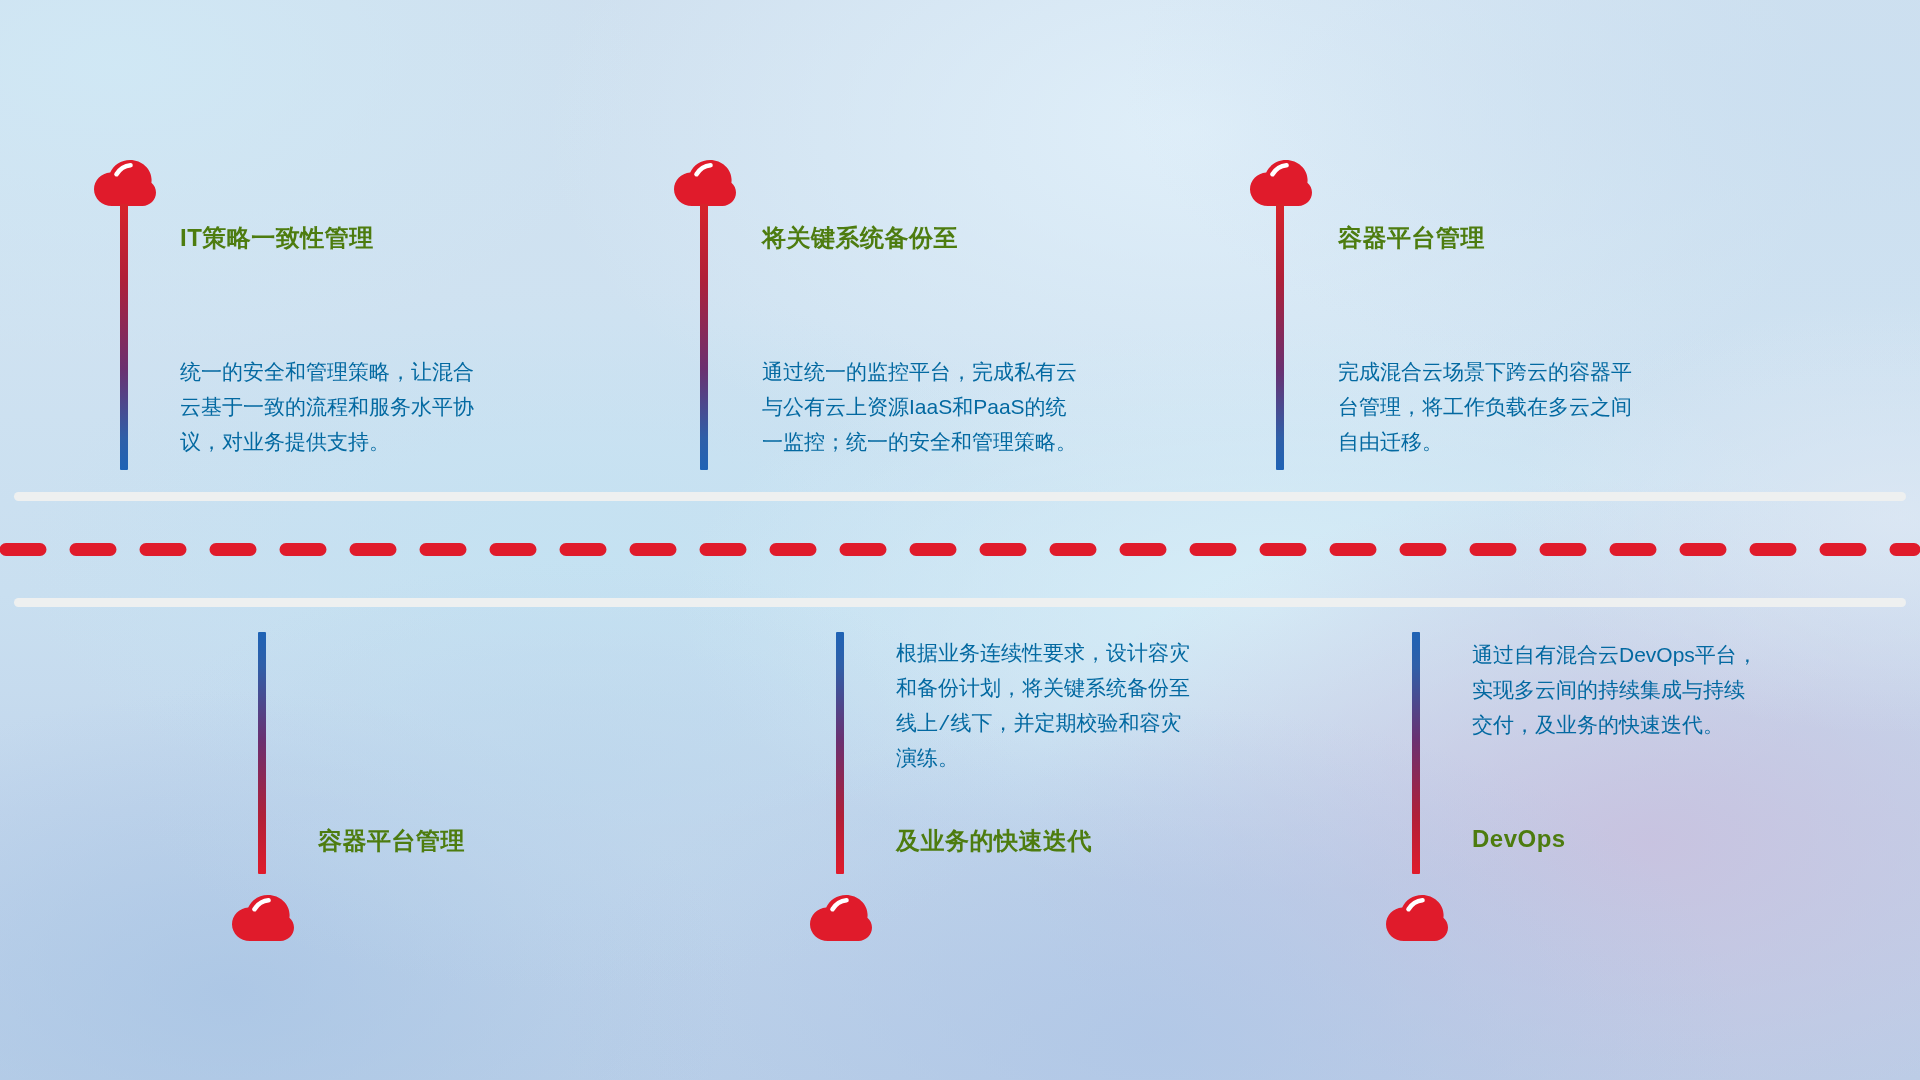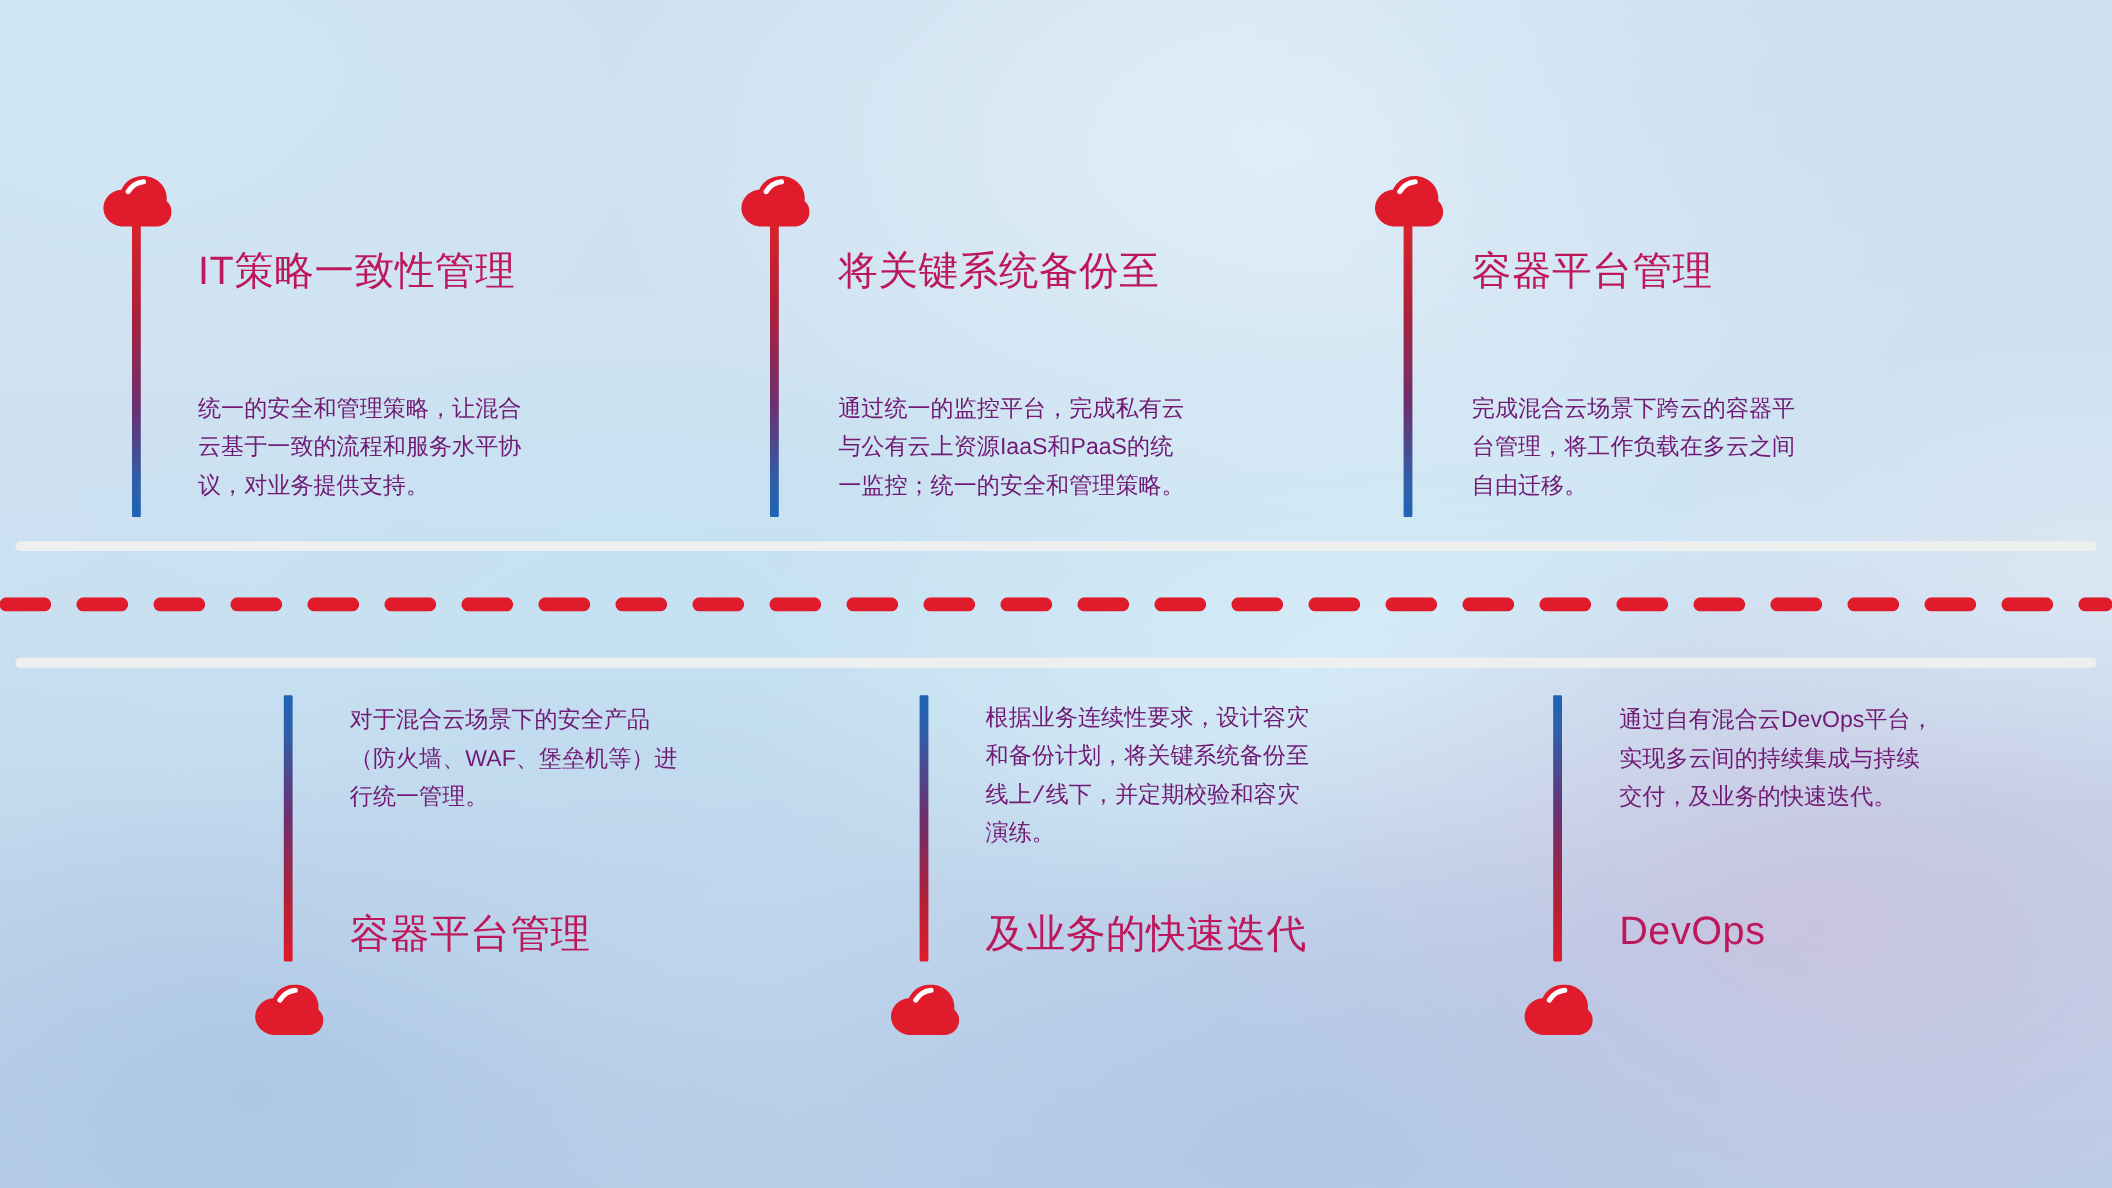"IT策略一致性管理" .node-title { color: #be185d -> #4d7c0f; font-size: 36px -> 24px; font-weight: 400 -> 700 }
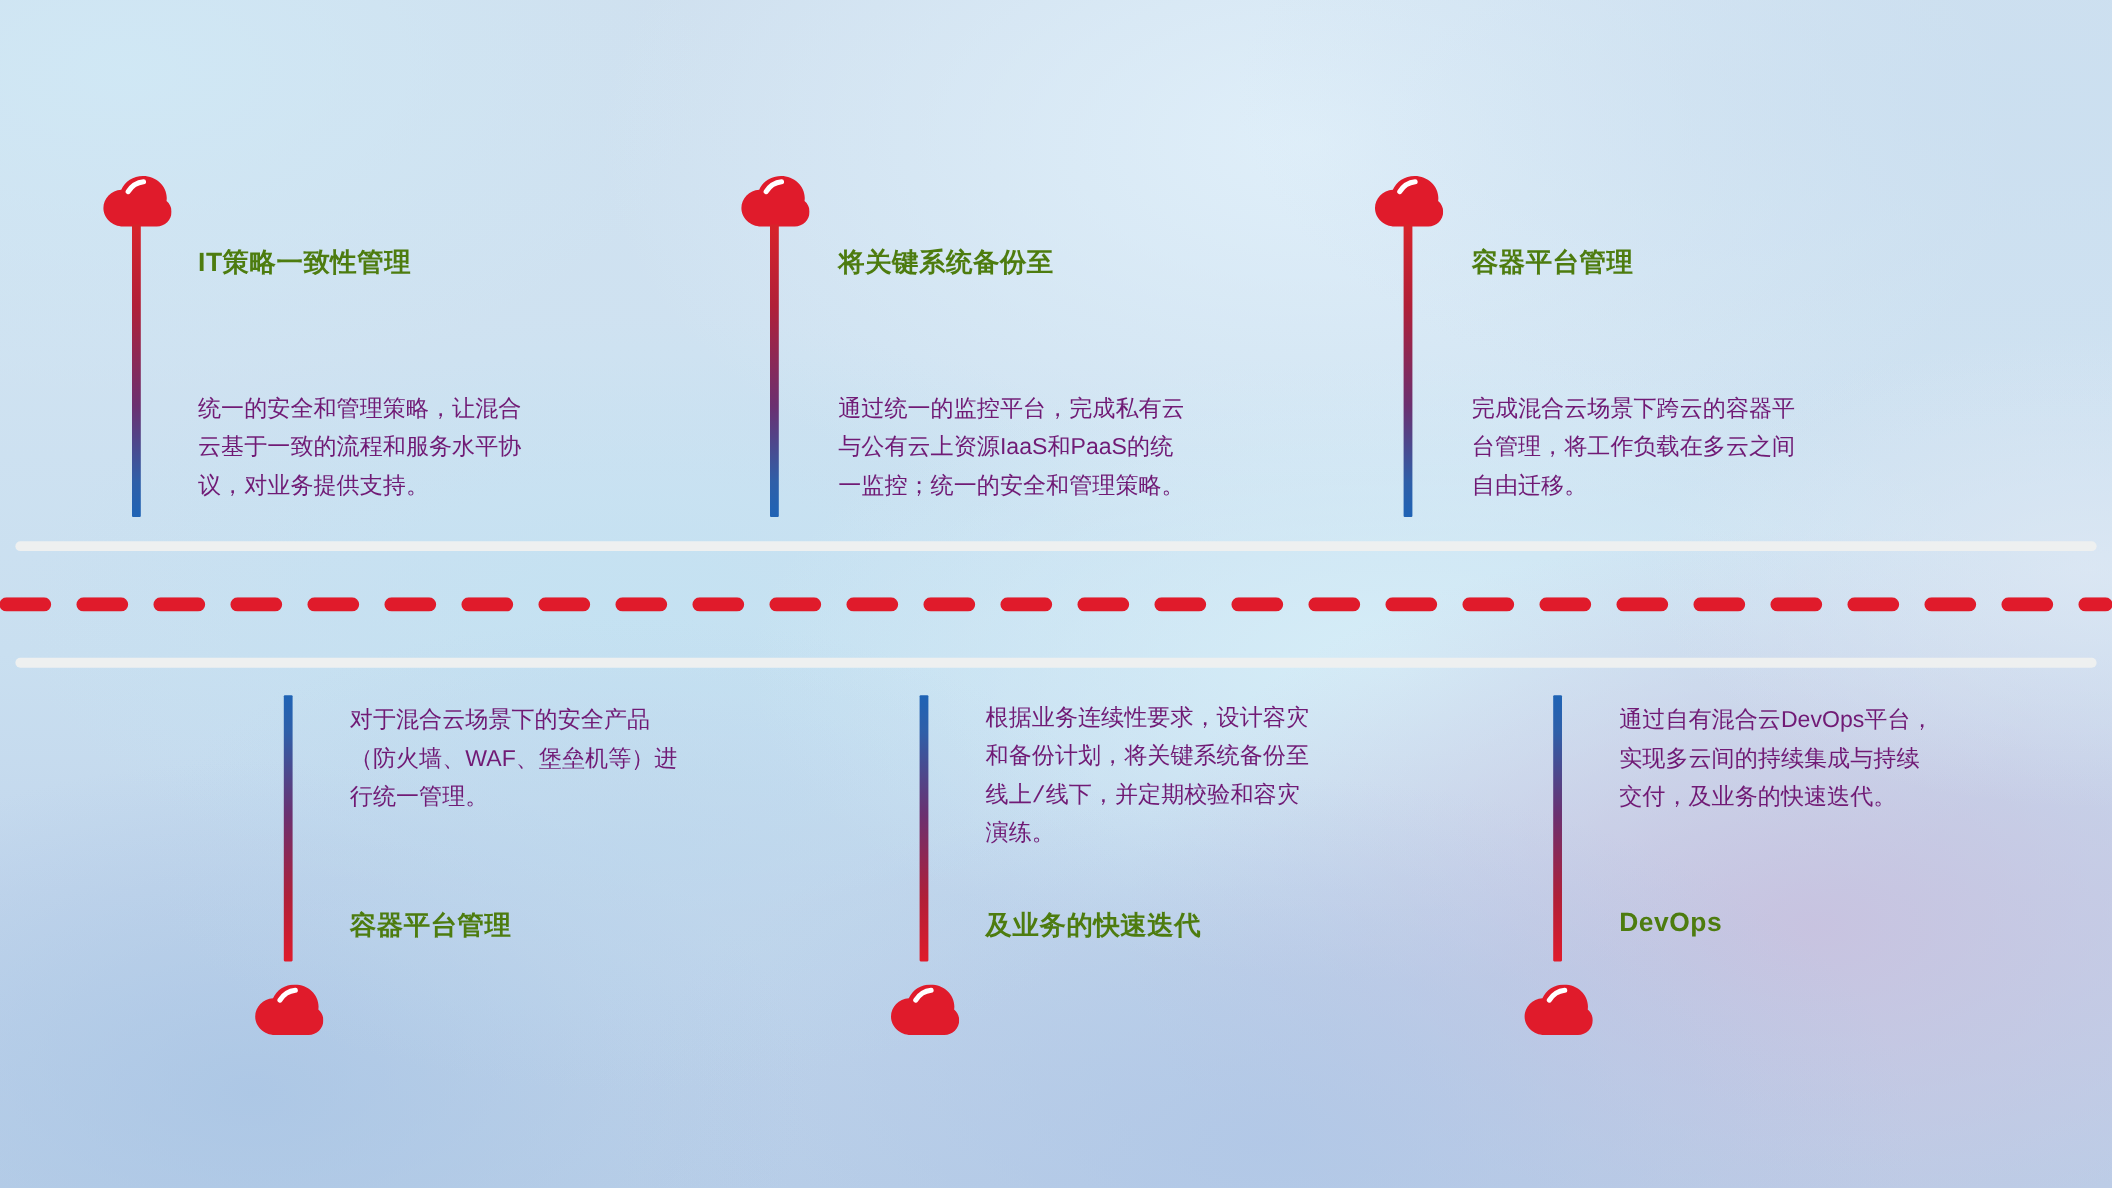"统一的安全和管理策略，让混合" .node-body { color: #701a75 -> #0369a1 }
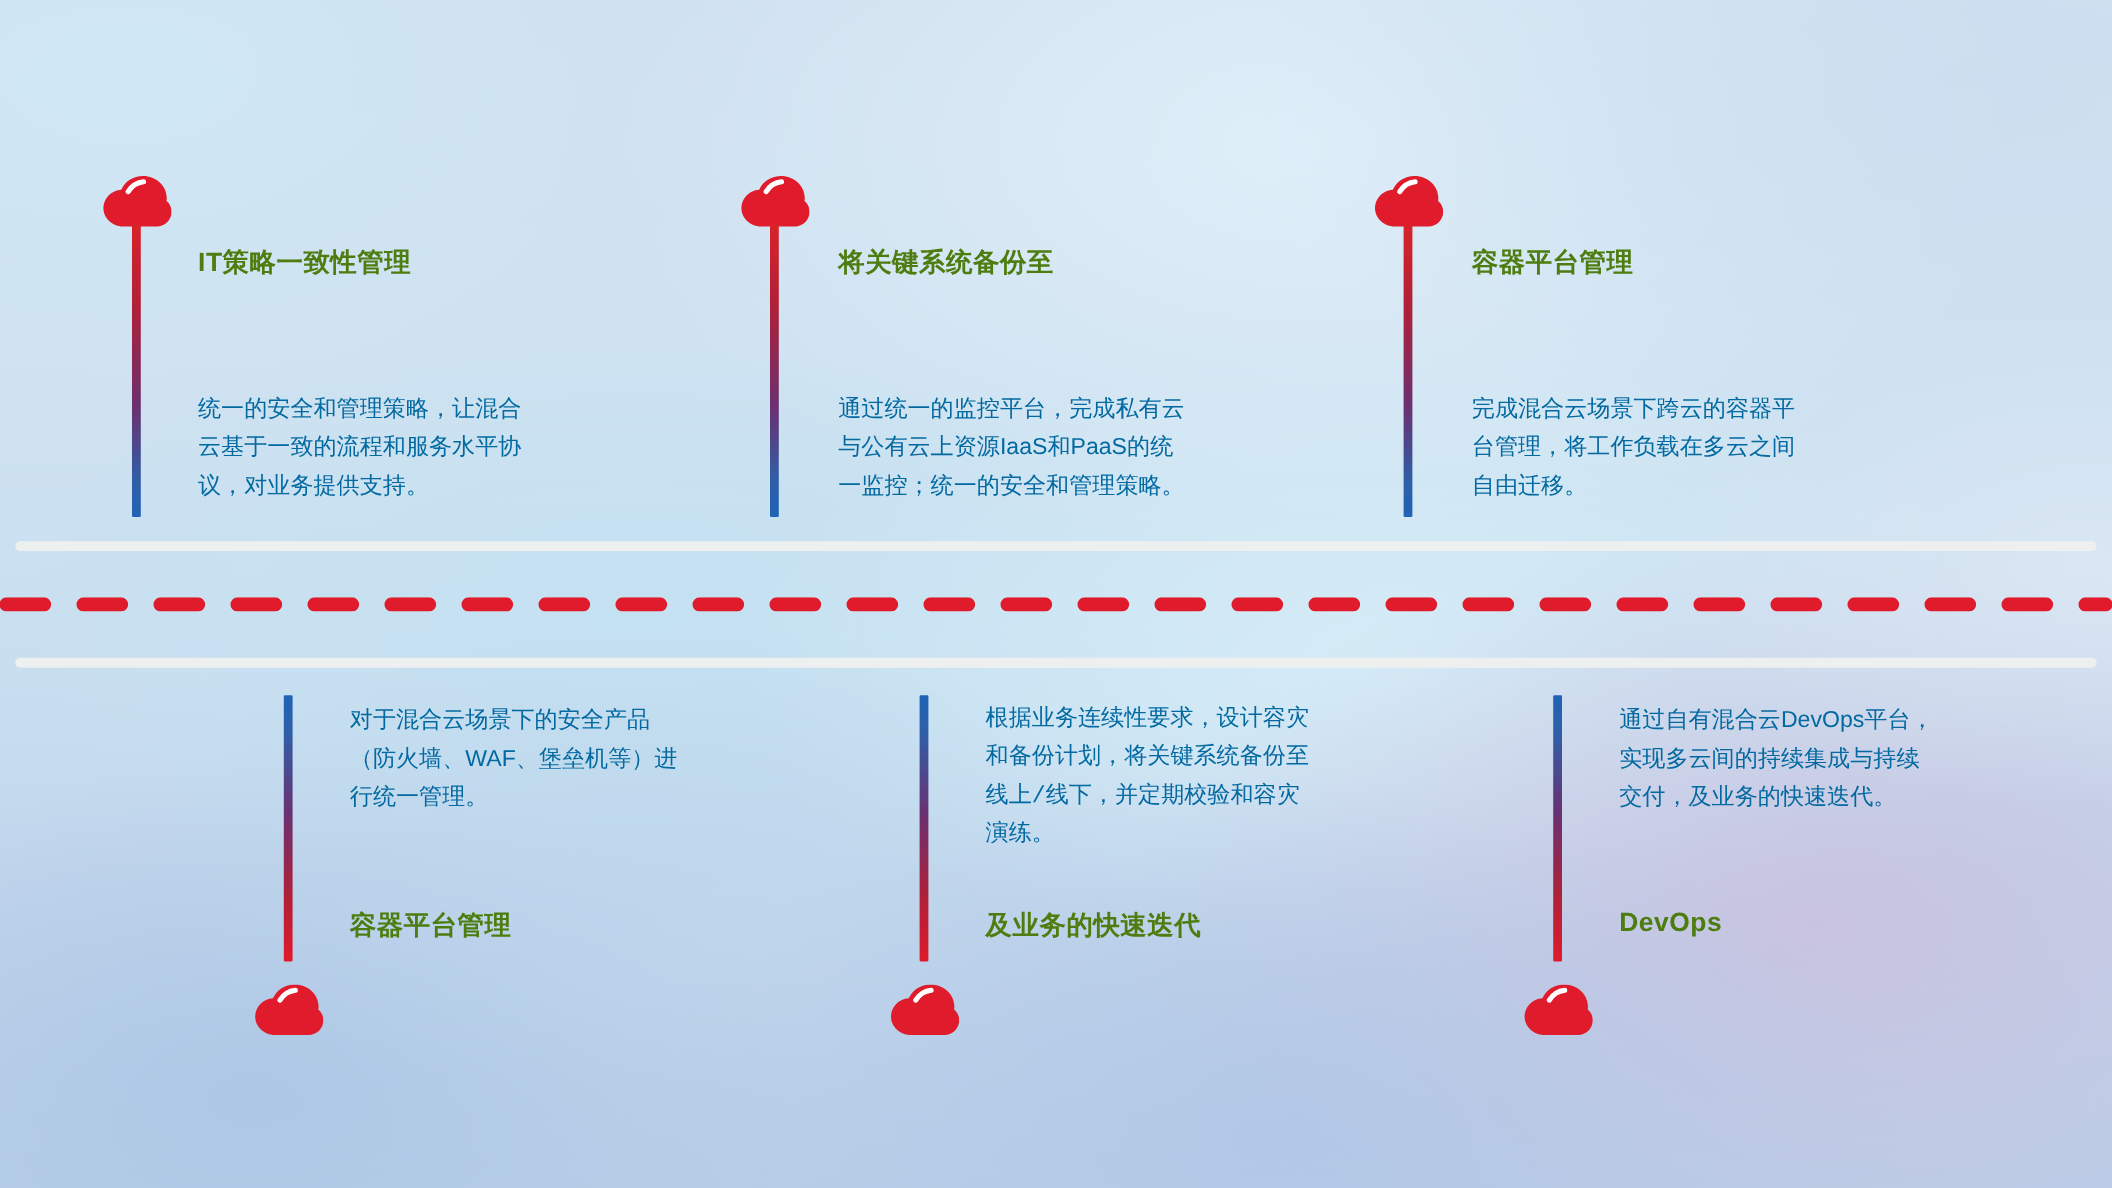"对于混合云场景下的安全产品" div.node-body { html: <div>对于混合云场景下的安全产品 （防火墙、WAF、堡垒机等）进 行统一管理。</div> -> none }
